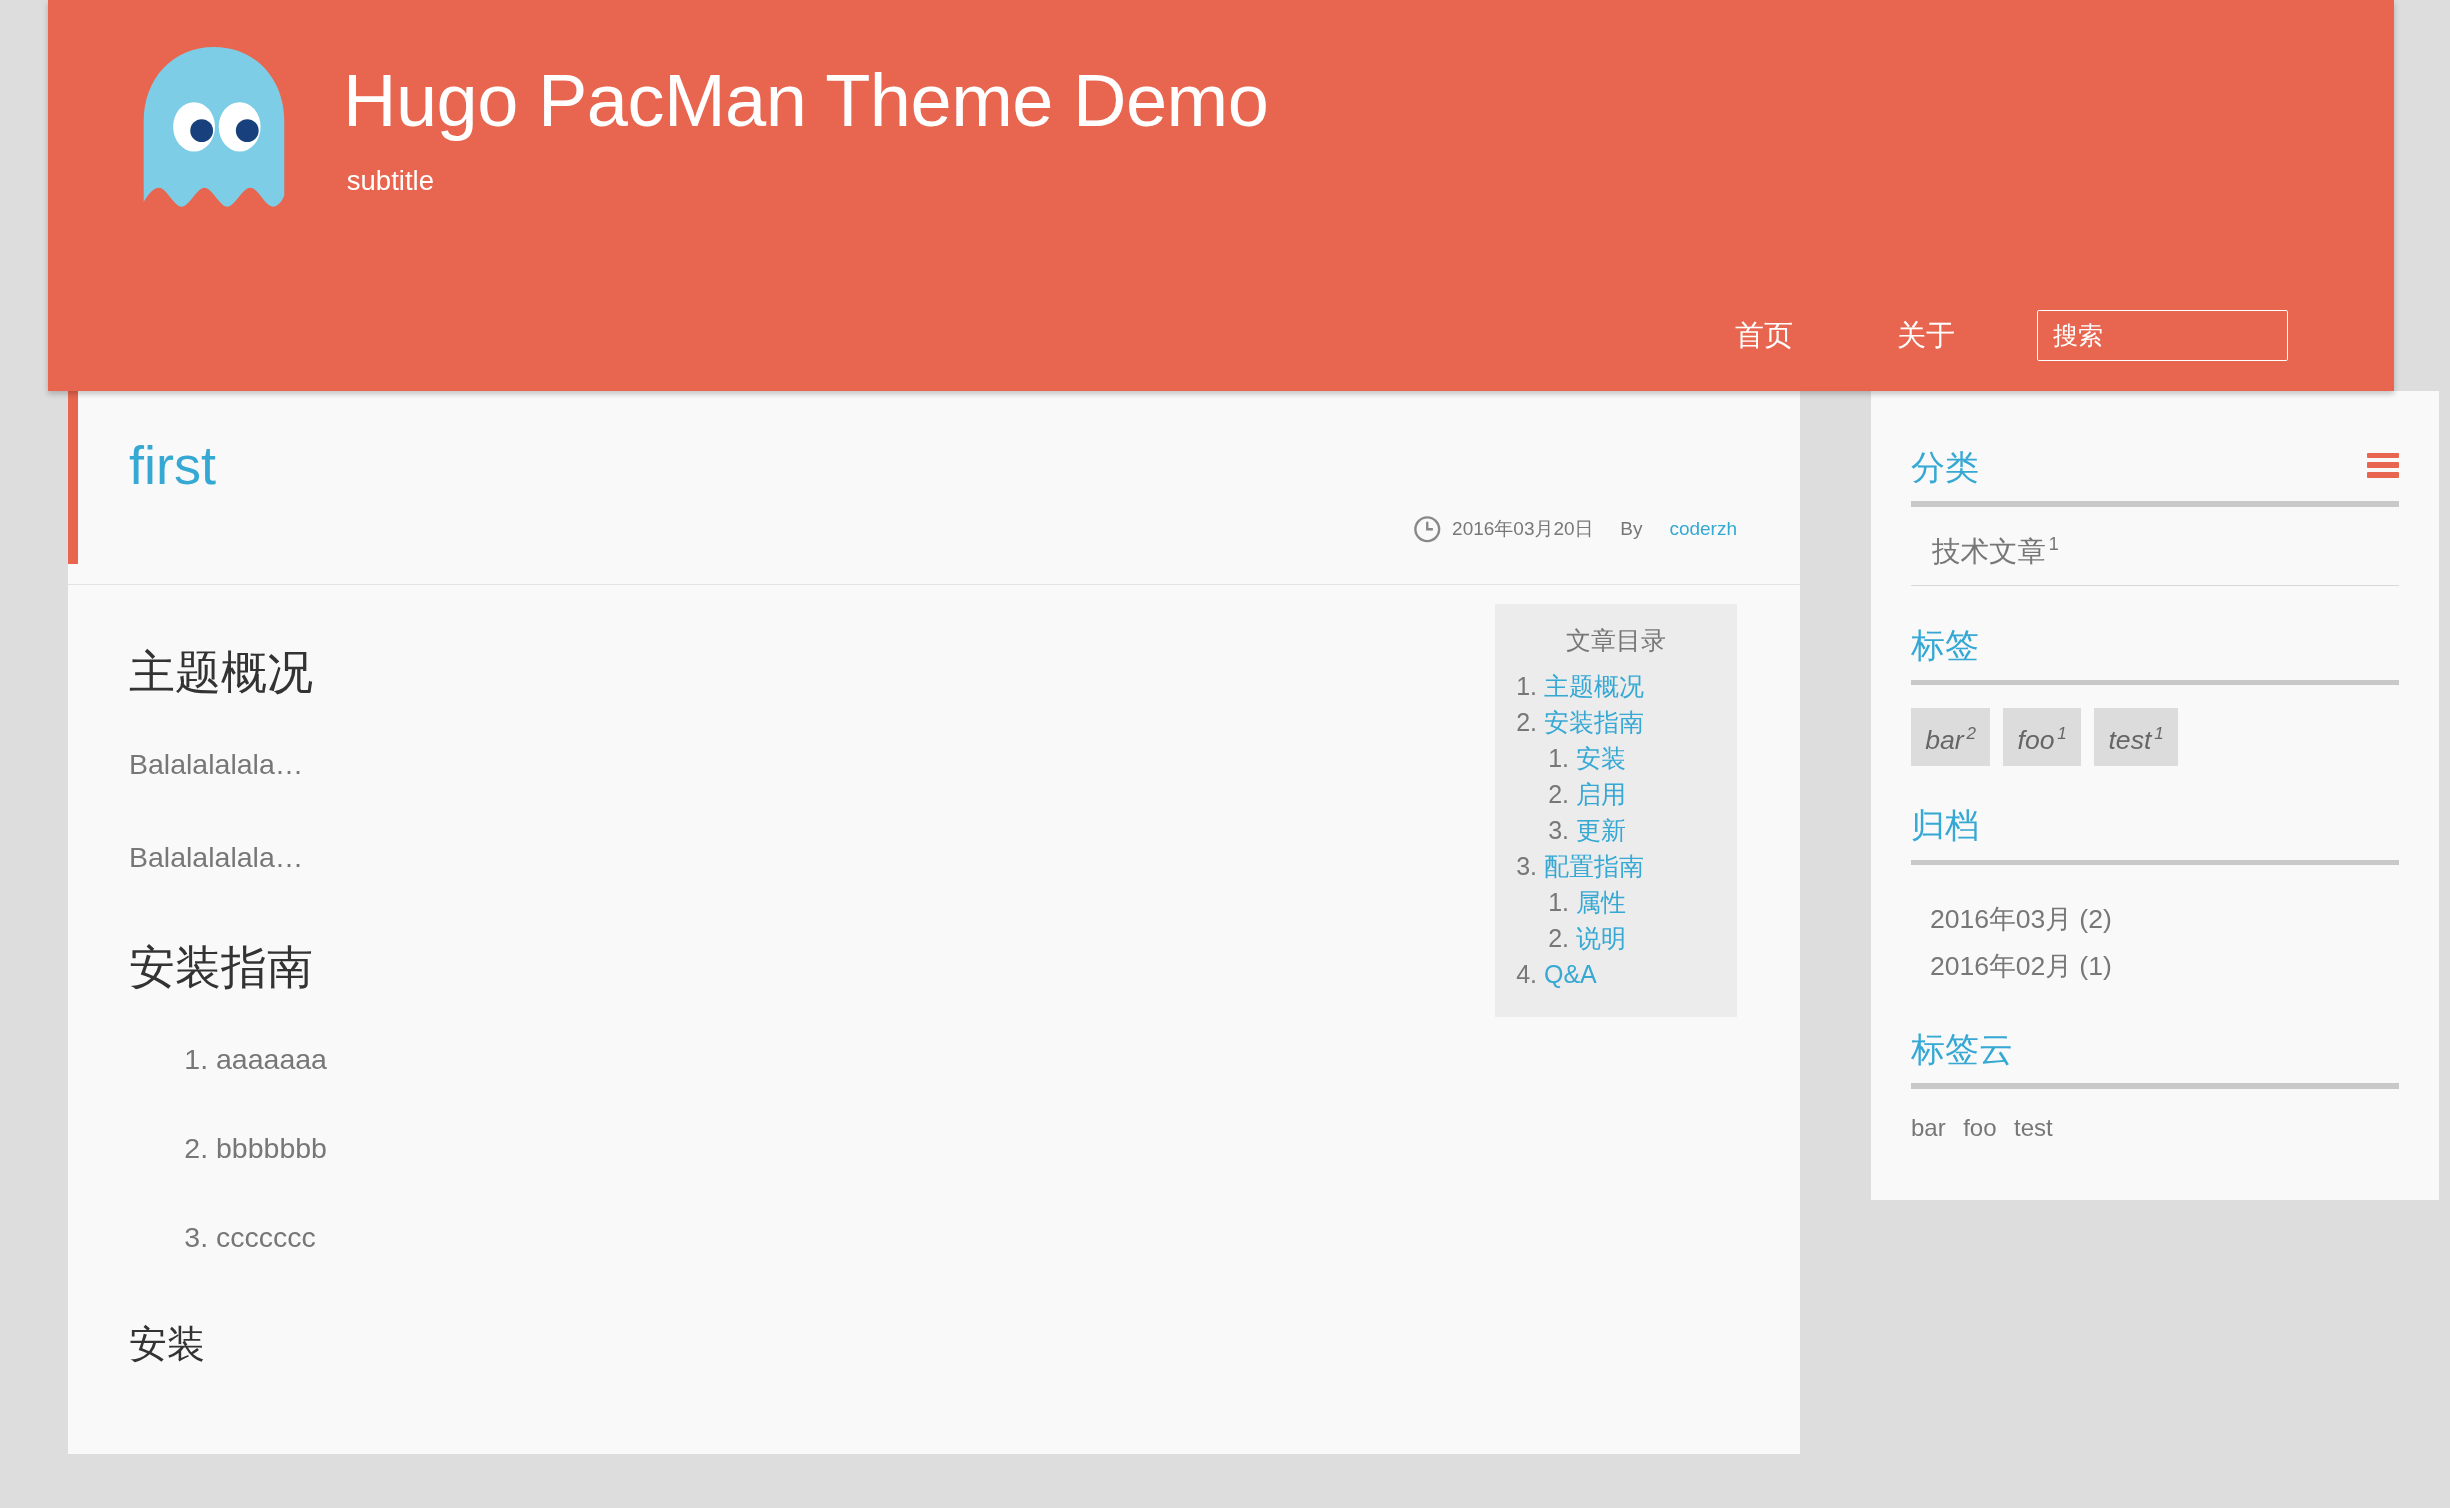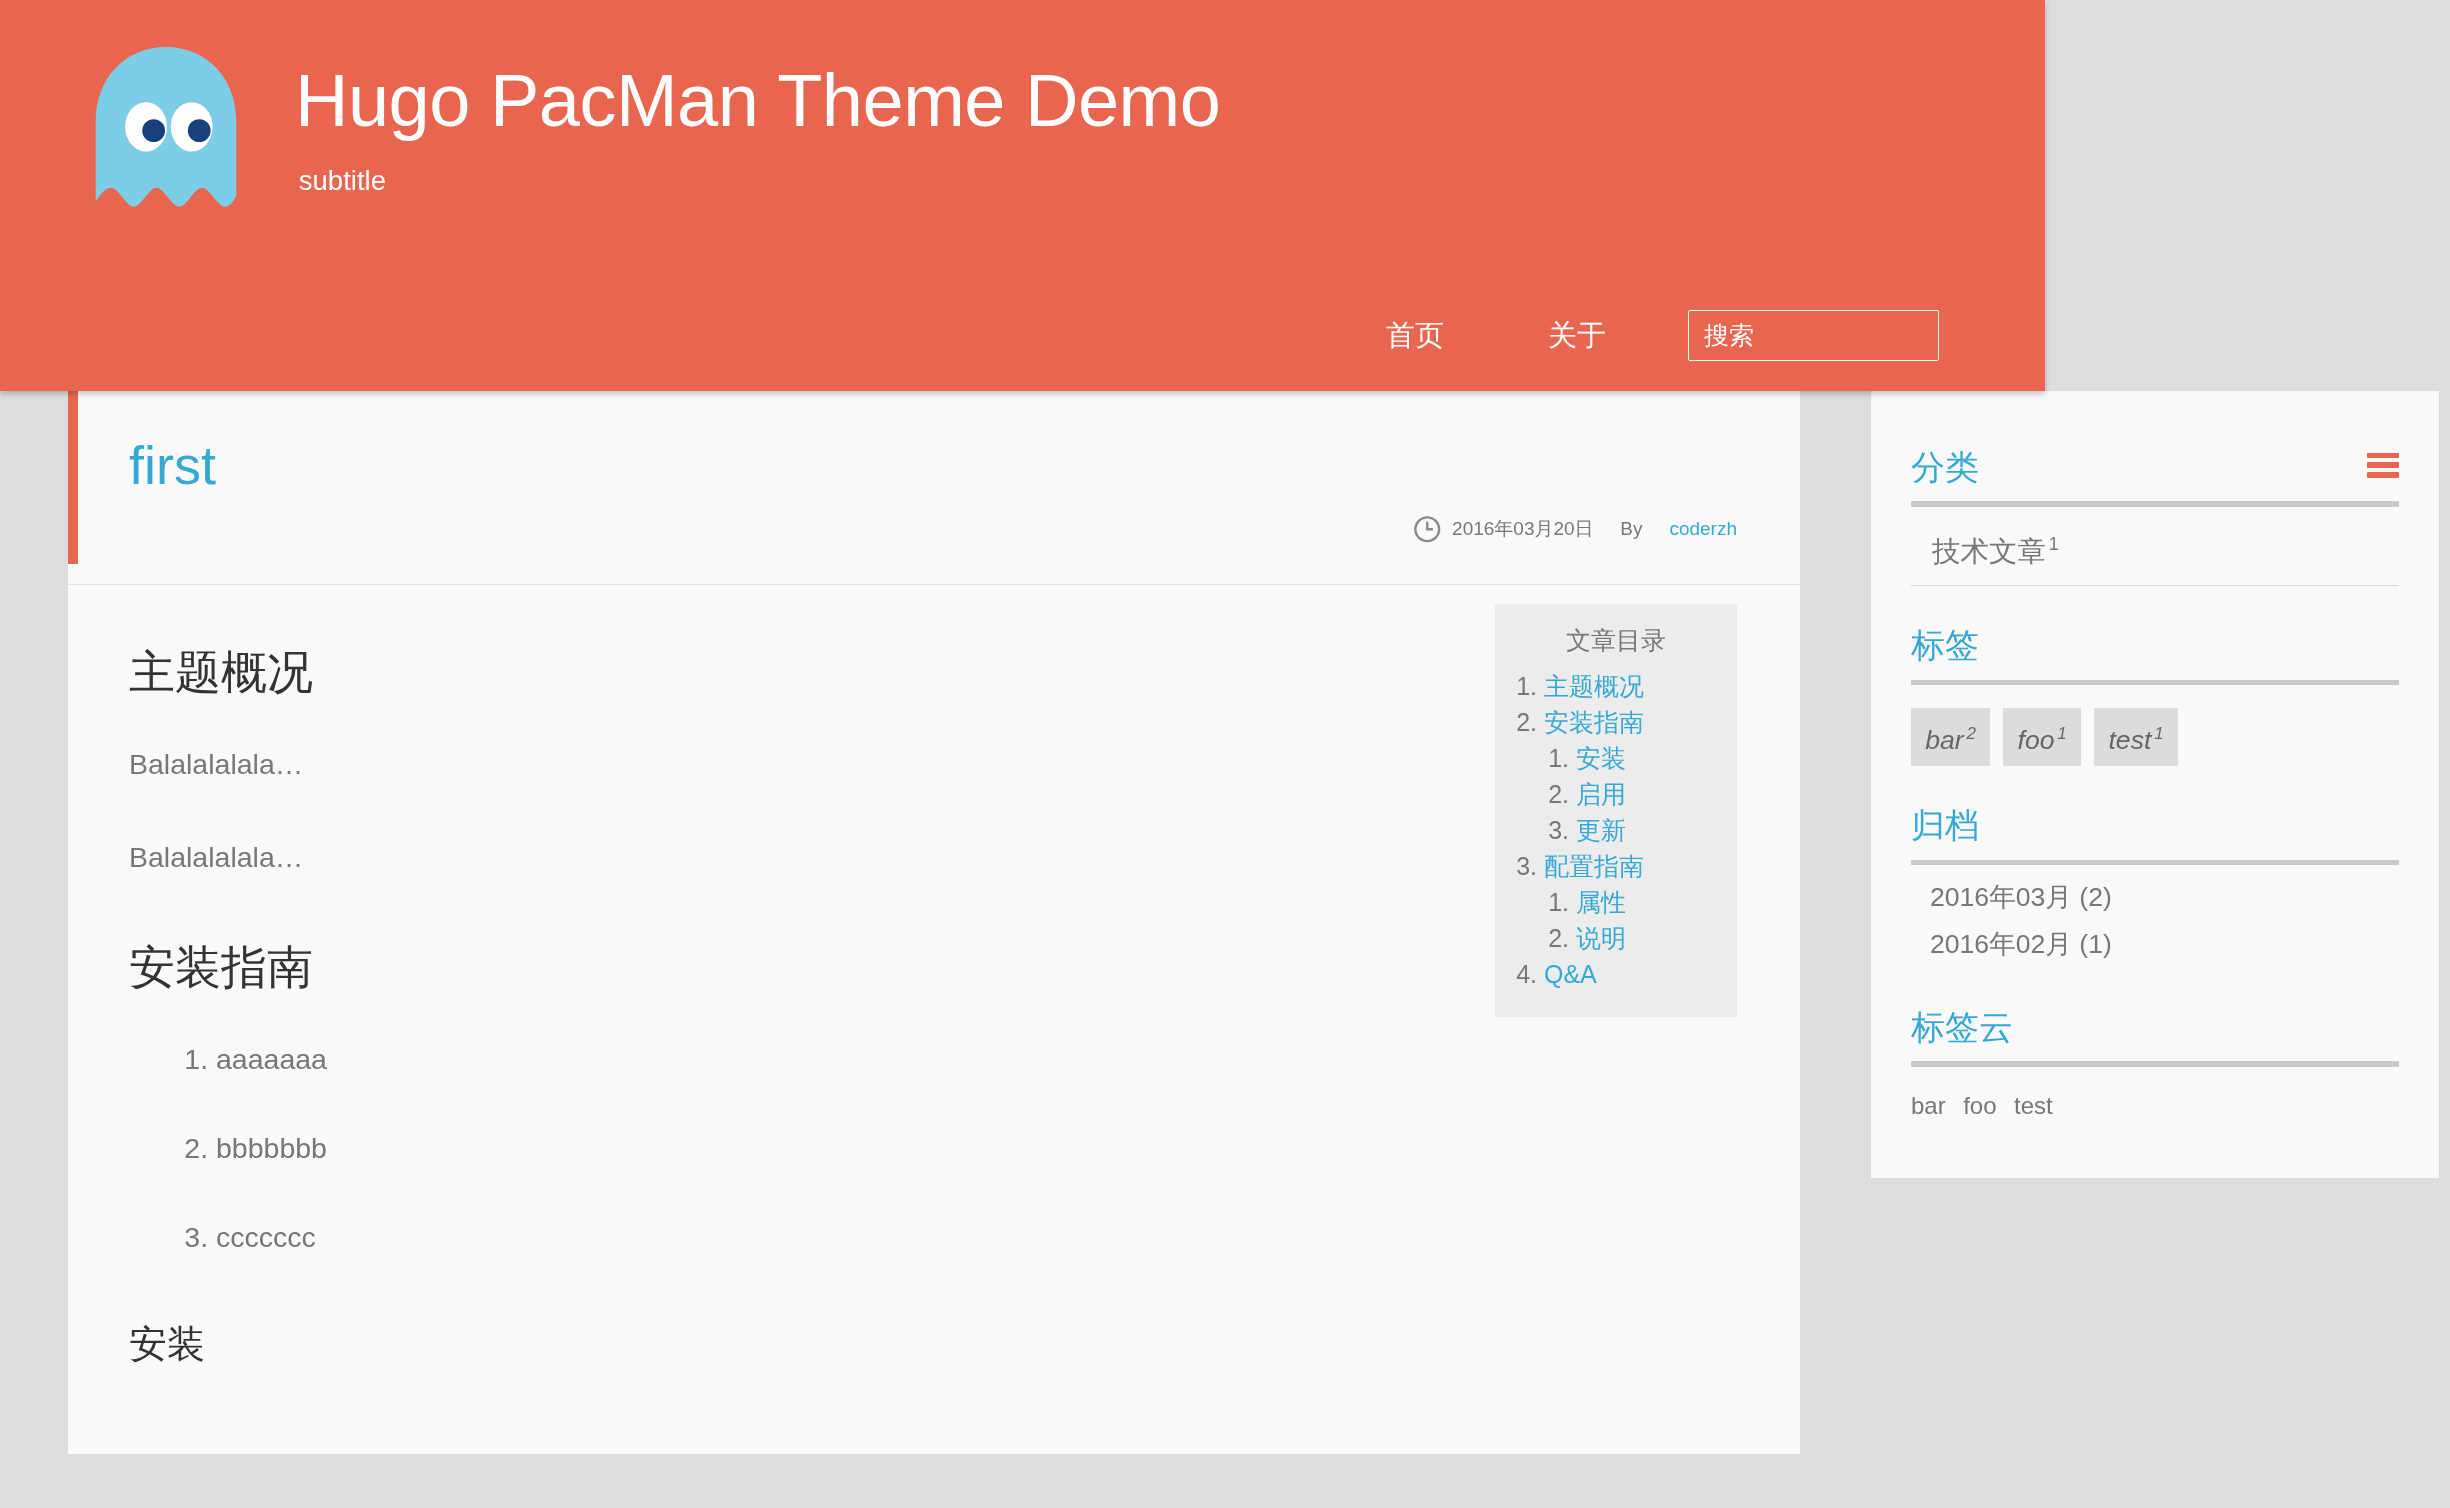"Hugo PacMan Theme Demo" #site-header { margin-left: none -> 48px; width: 2045px -> 2346px }
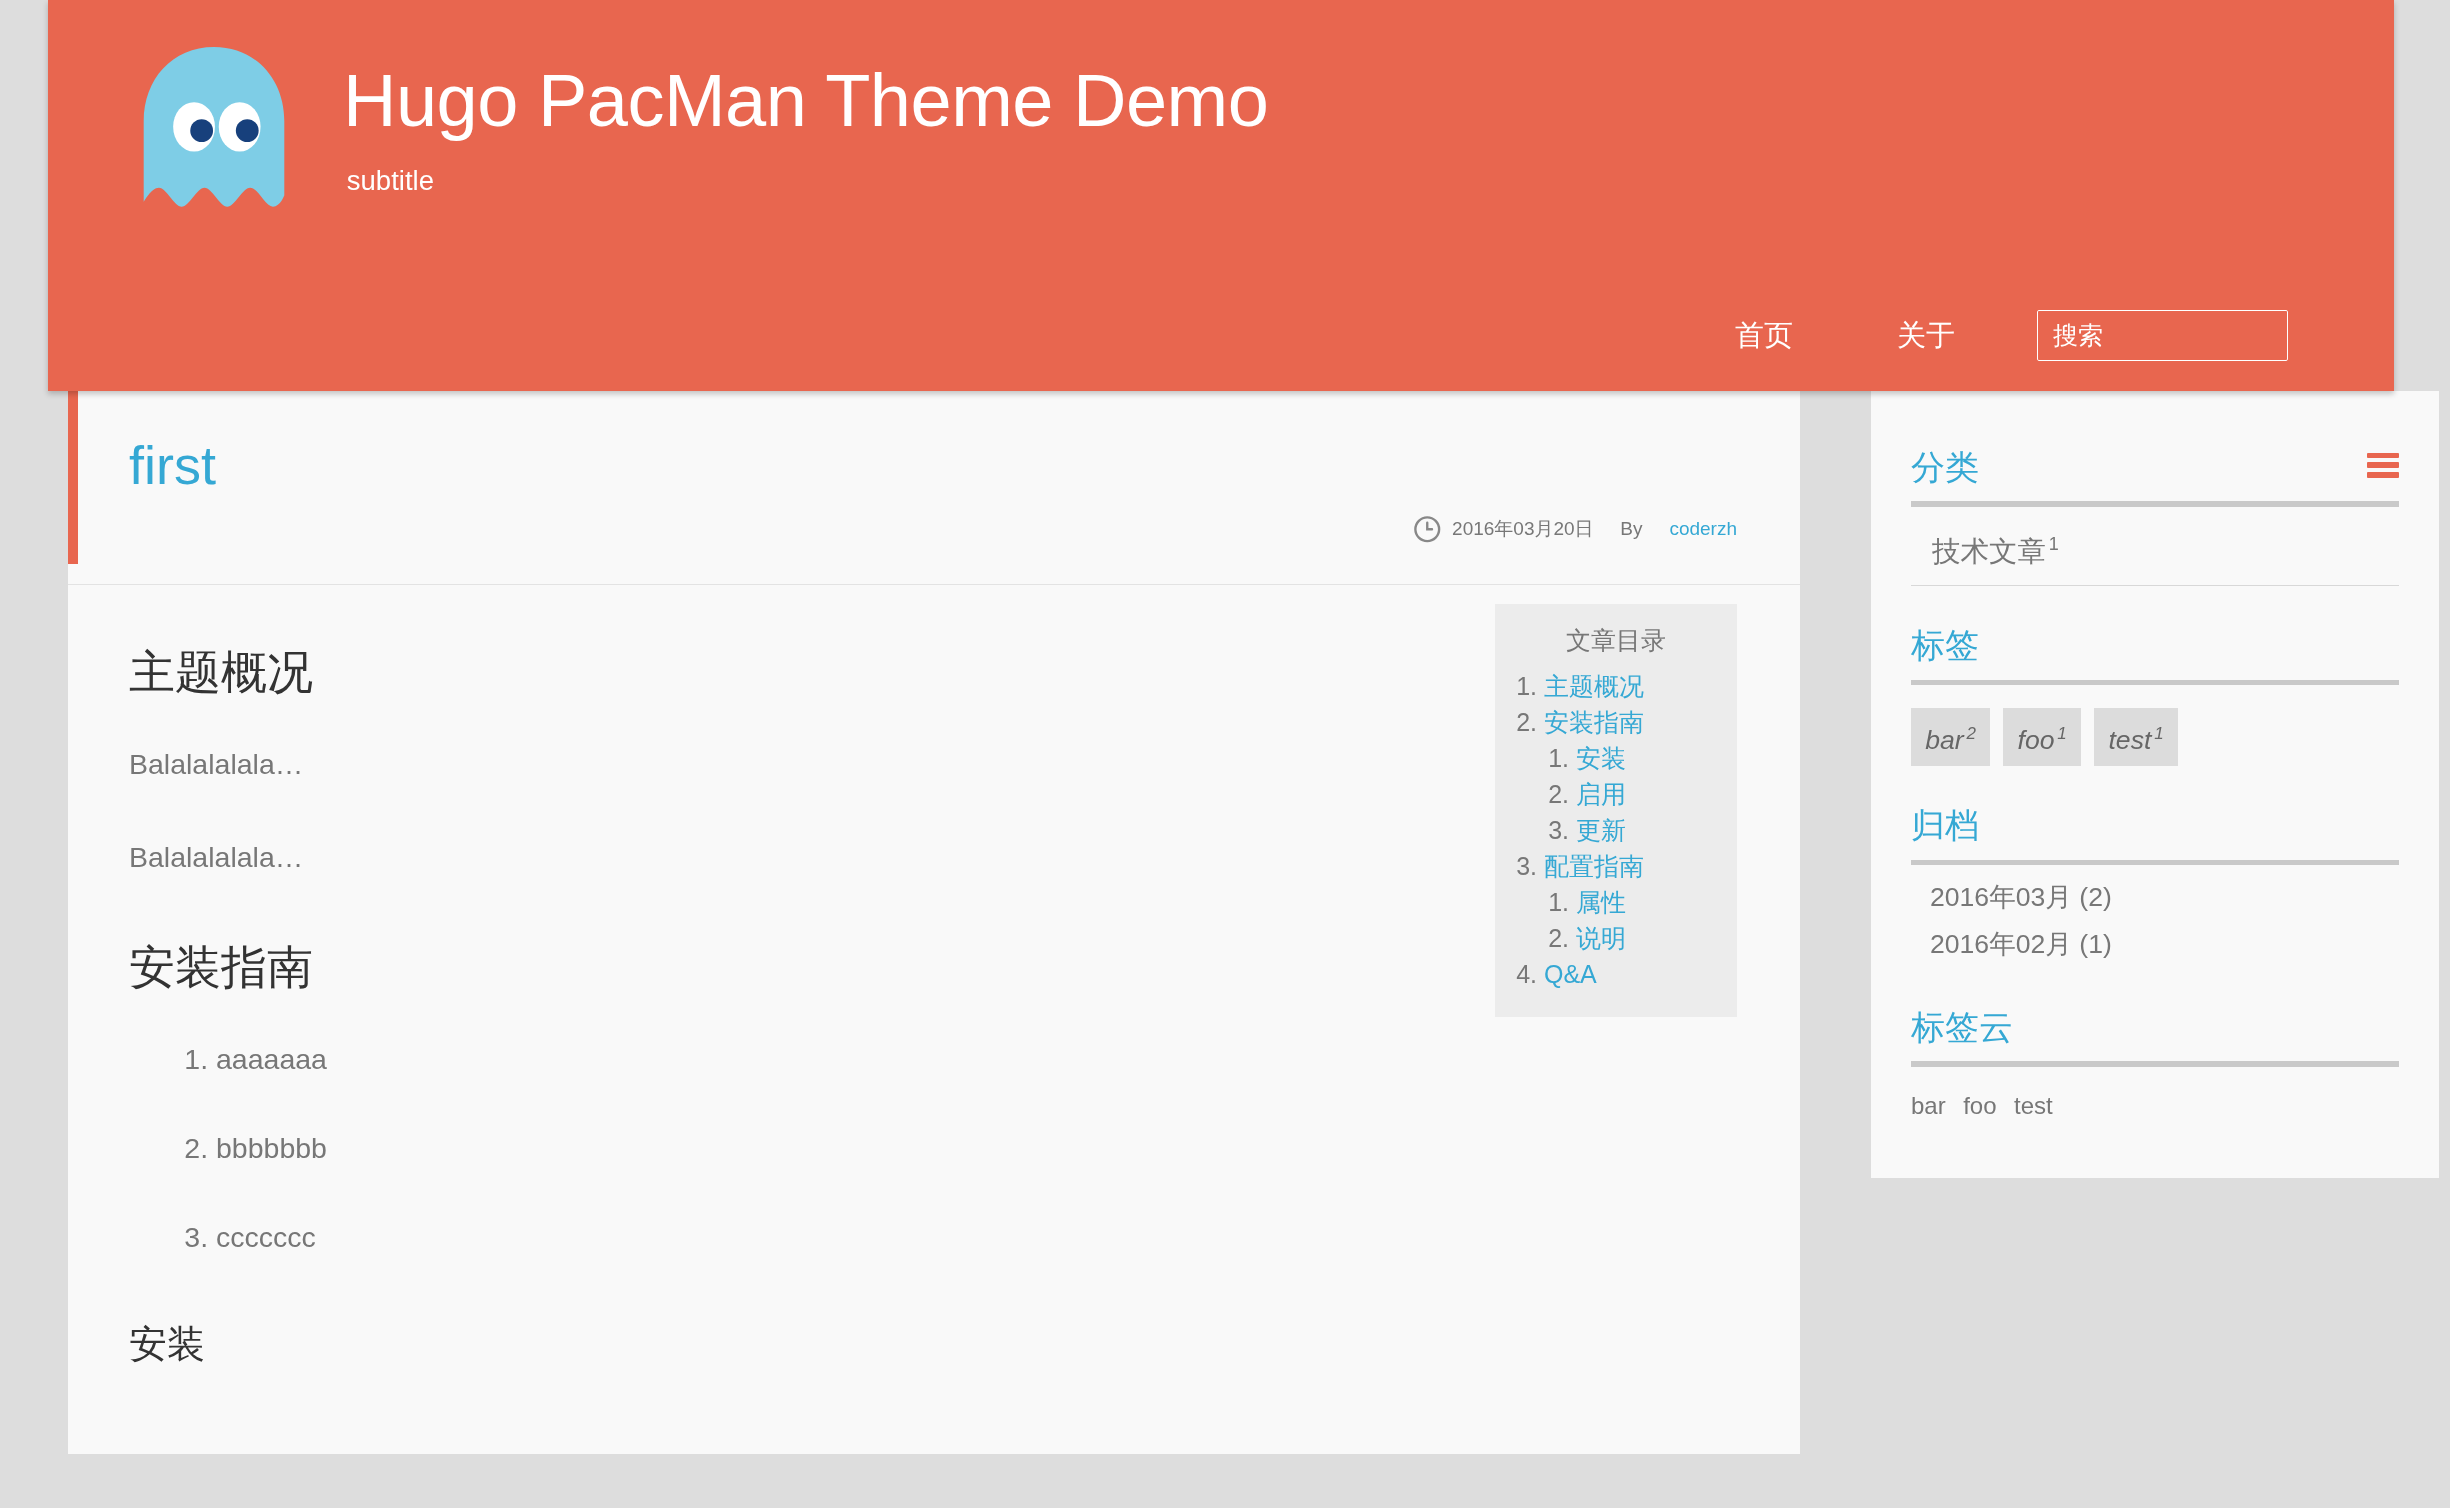"2016年03月 (2)" #archive-list { padding-top: 8px -> 30px }
